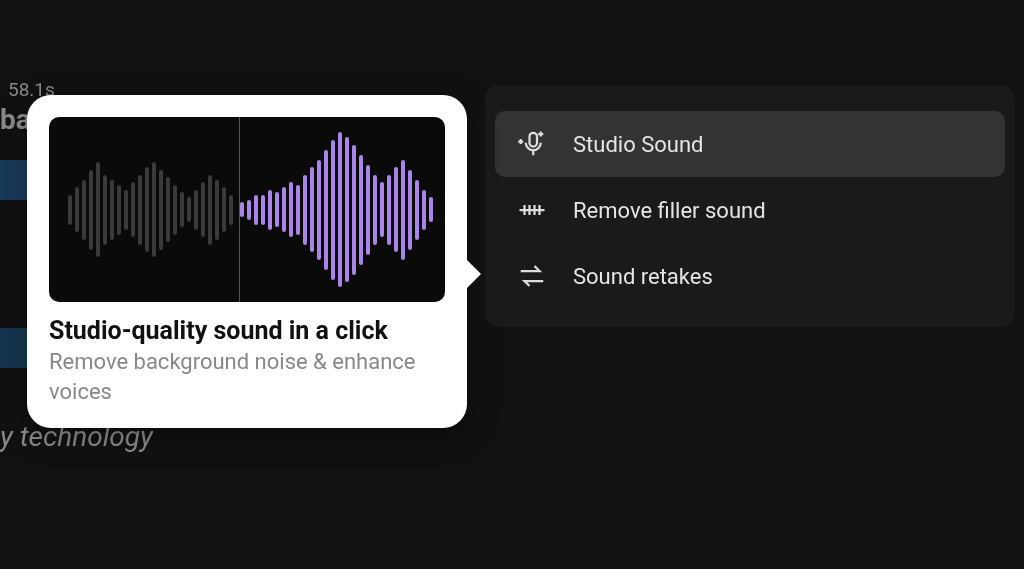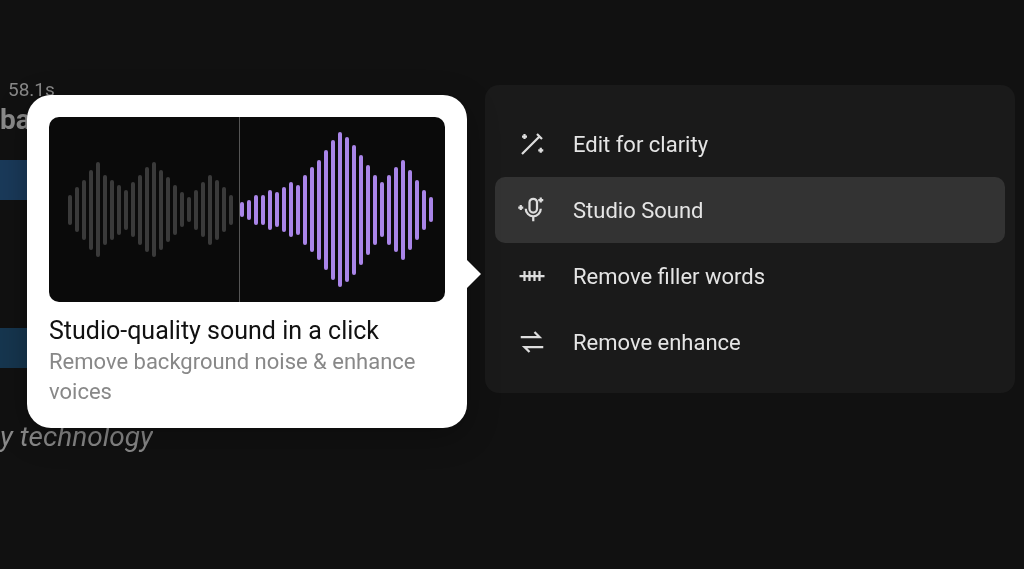"Edit for clarity" div.menu-item { html: <div> <span> <svg> <path></path> </svg> </span> <span>Edit for clarity</span> </div> -> none }
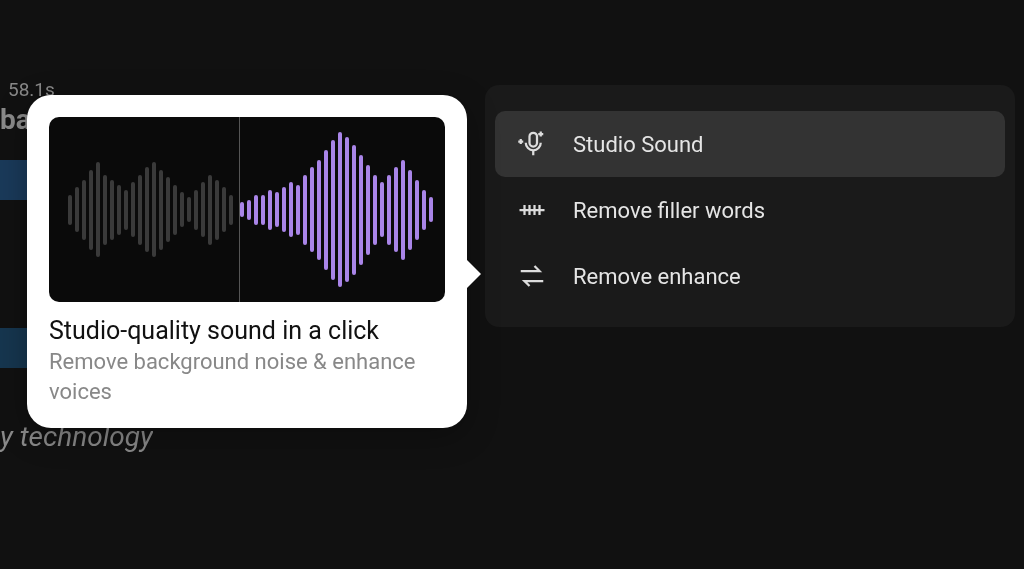"Remove filler words" span { text: words -> sound }
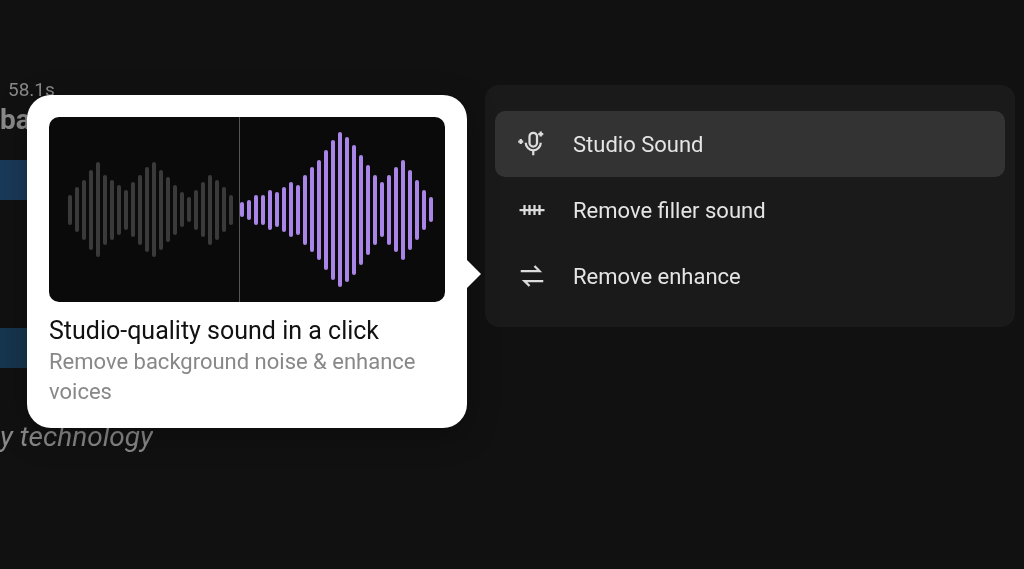"Remove enhance" span { text: Remove enhance -> Sound retakes }
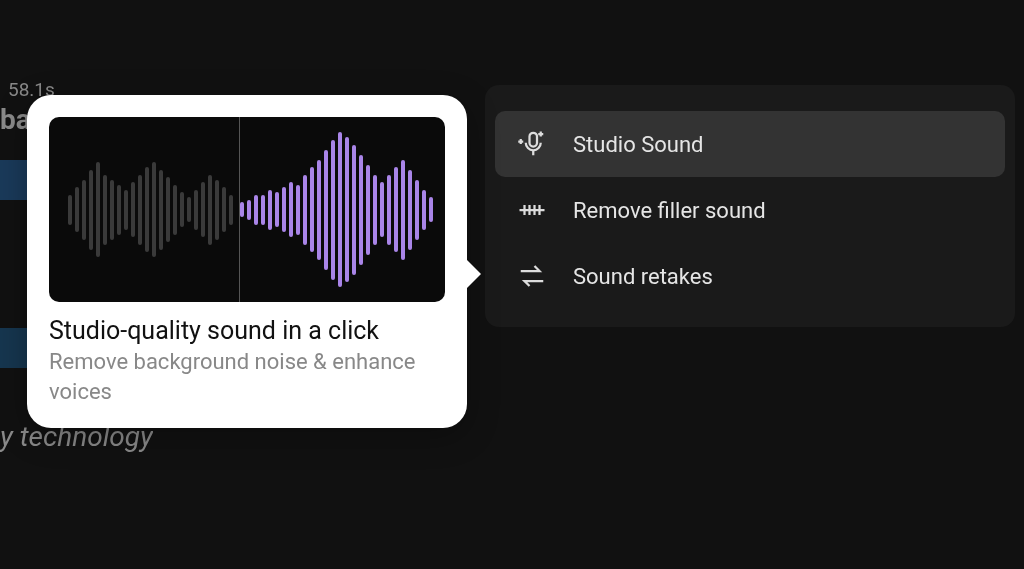"Studio-quality sound in a click" .tooltip-title { font-weight: 400 -> 700 }
